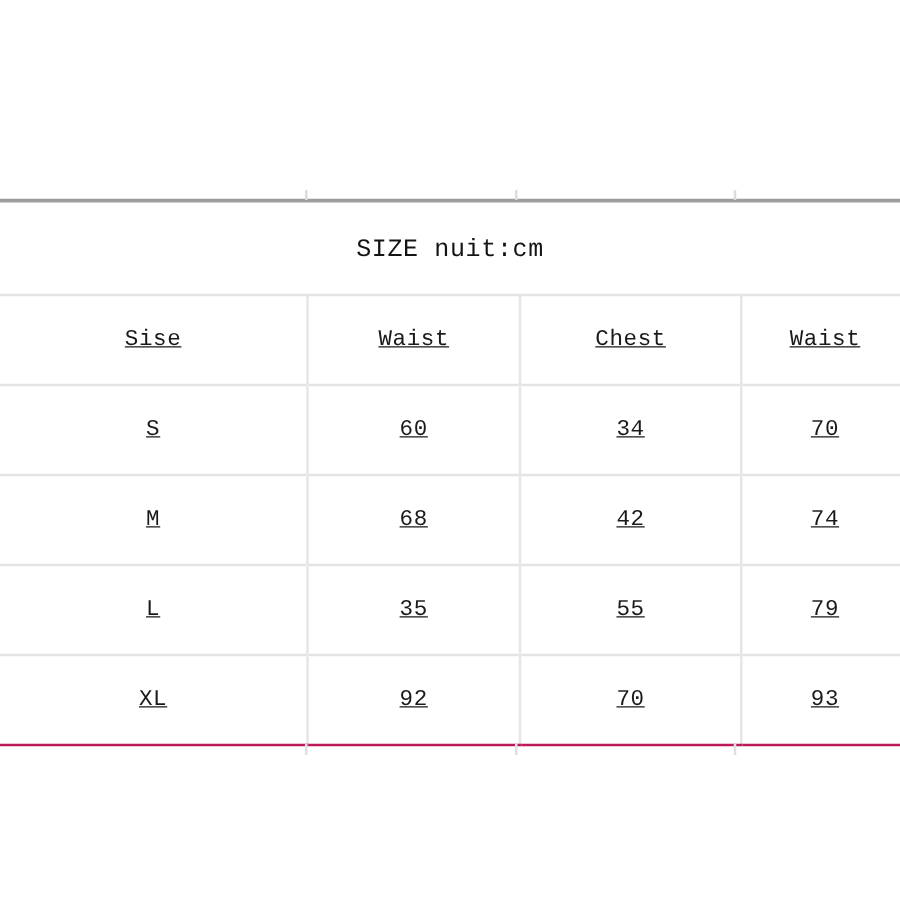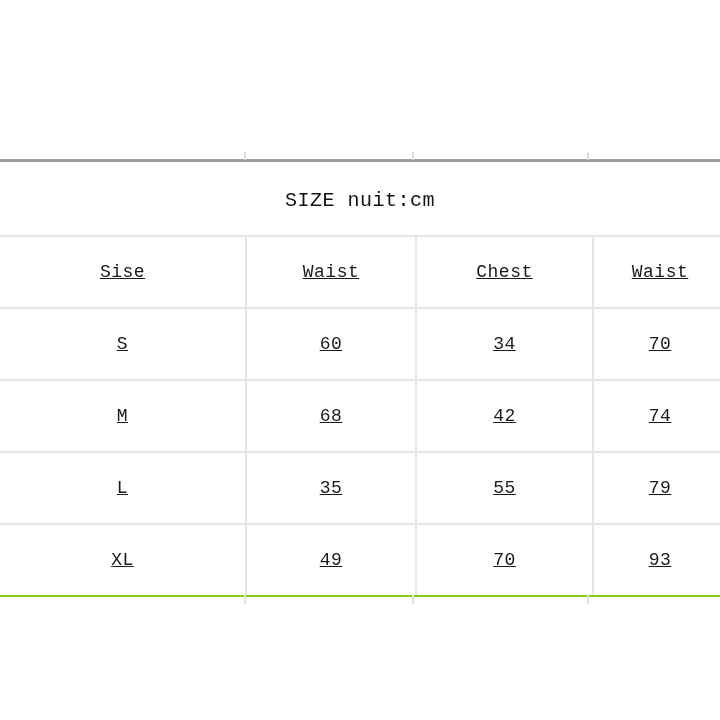"XL" .size-table tr:last-child td { border-bottom: 2px solid #84cc16 -> 2px solid #be185d }
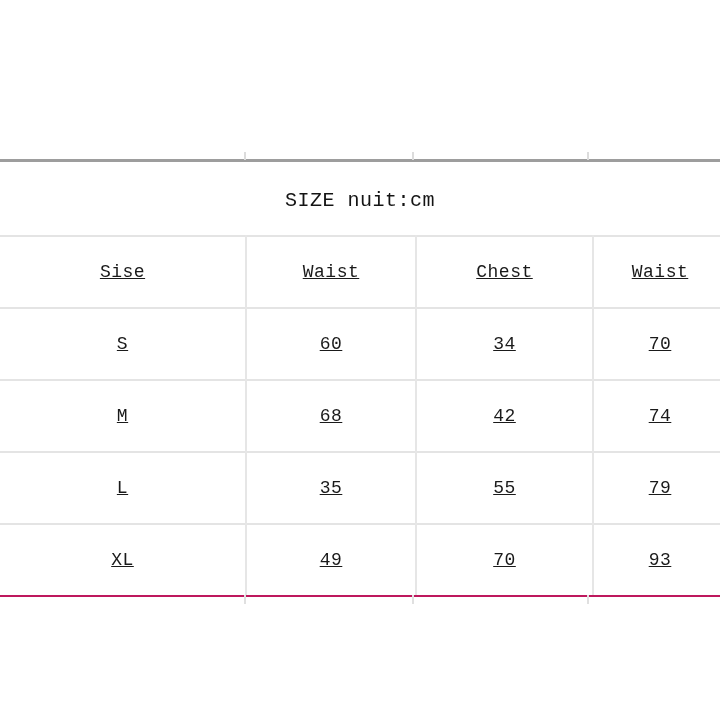"49" td.c1 { text: 49 -> 92 }
